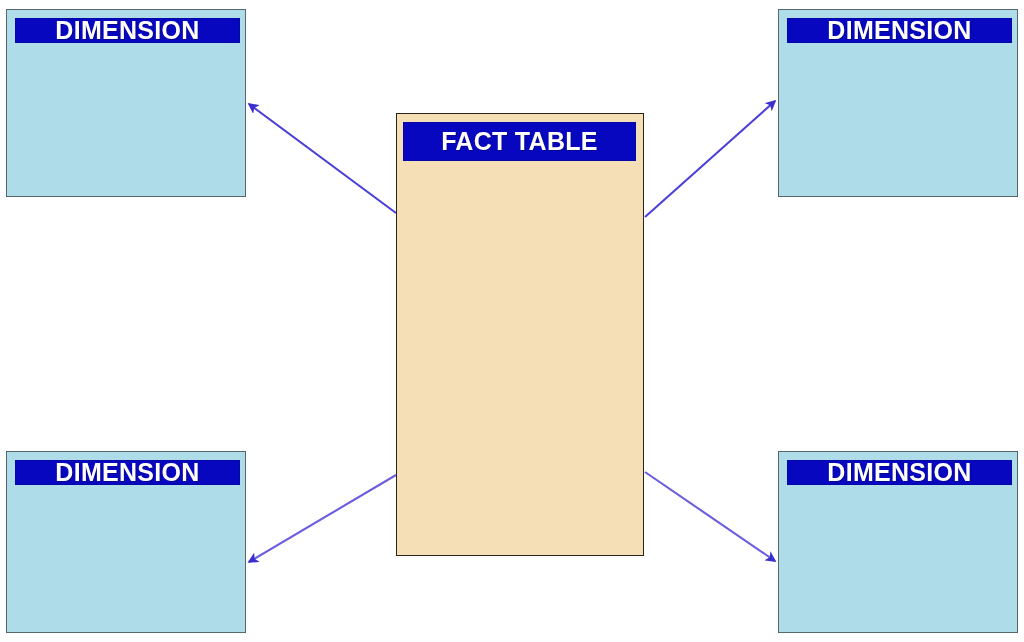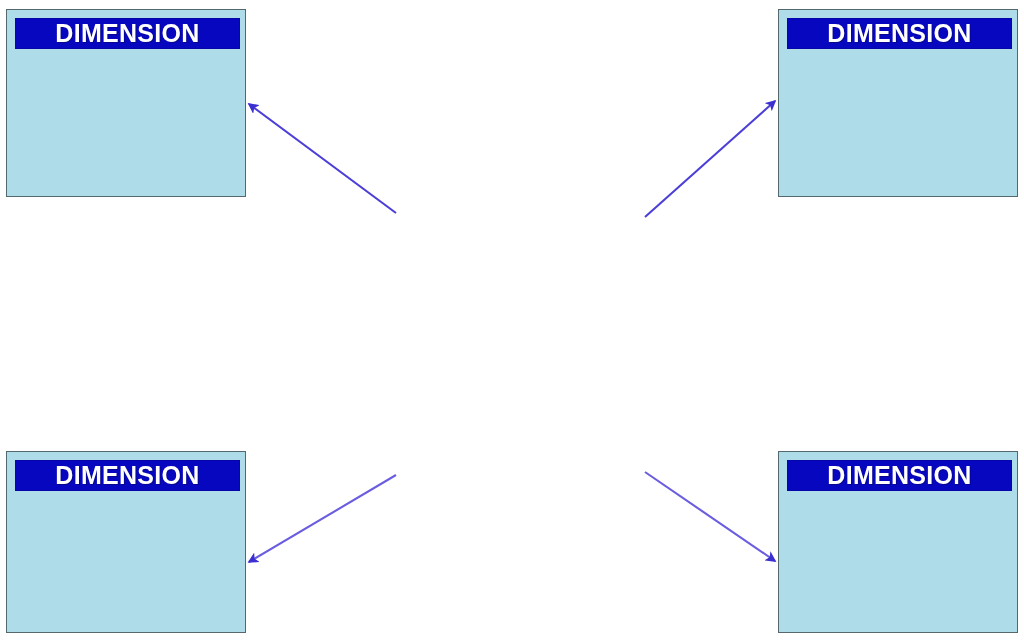"DIMENSION" .dim-header { height: 31px -> 25px }
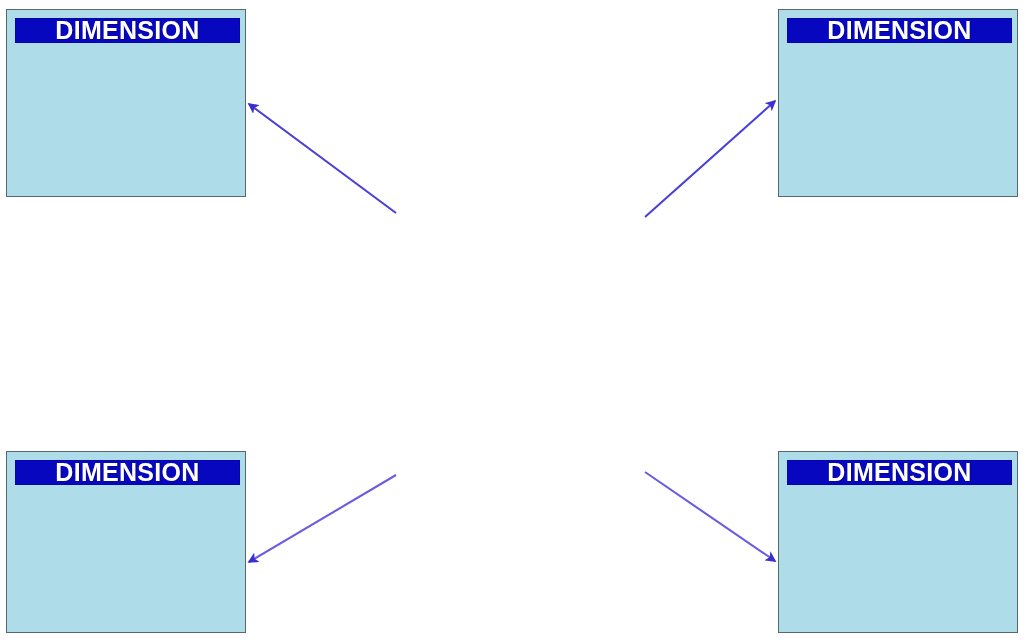"FACT TABLE" div.table-box { html: none -> <div> <div> <span>FACT TABLE</span> </div> <div></div> </div> }
